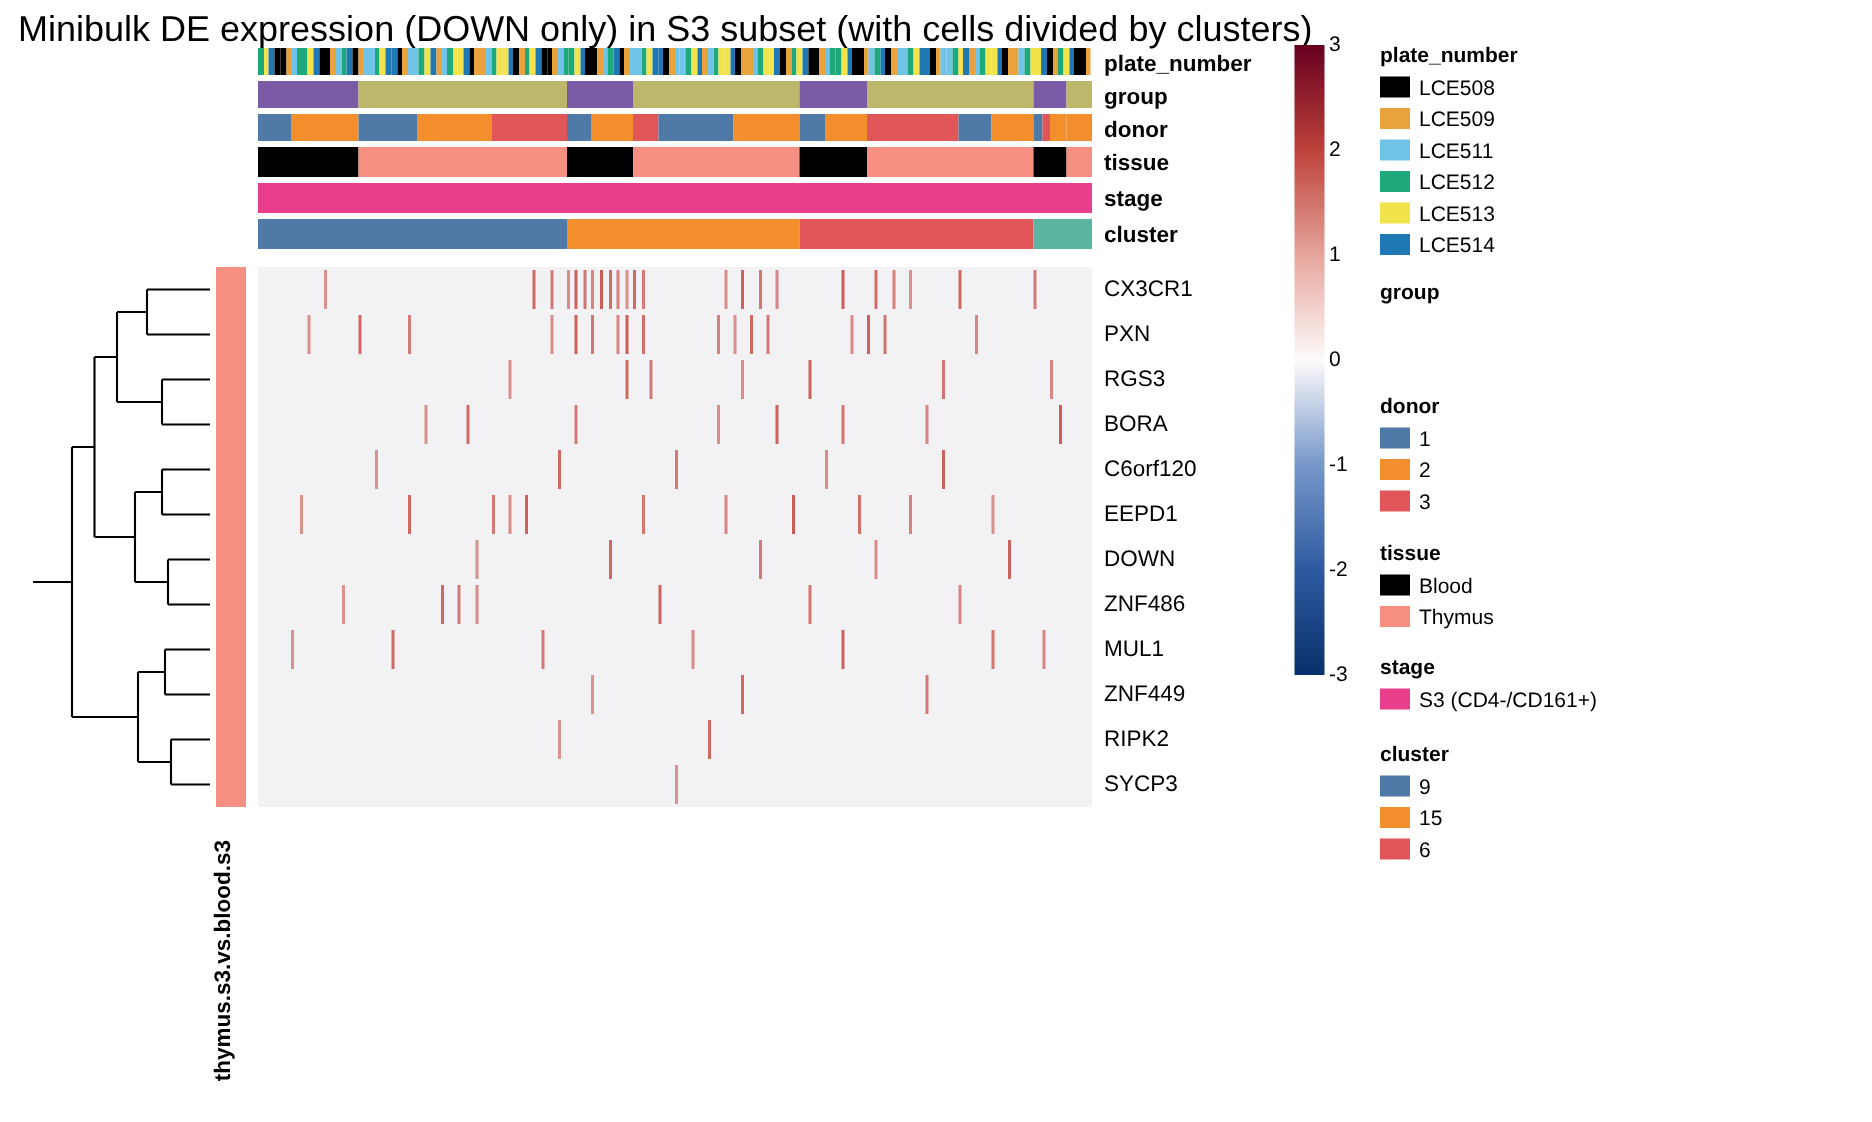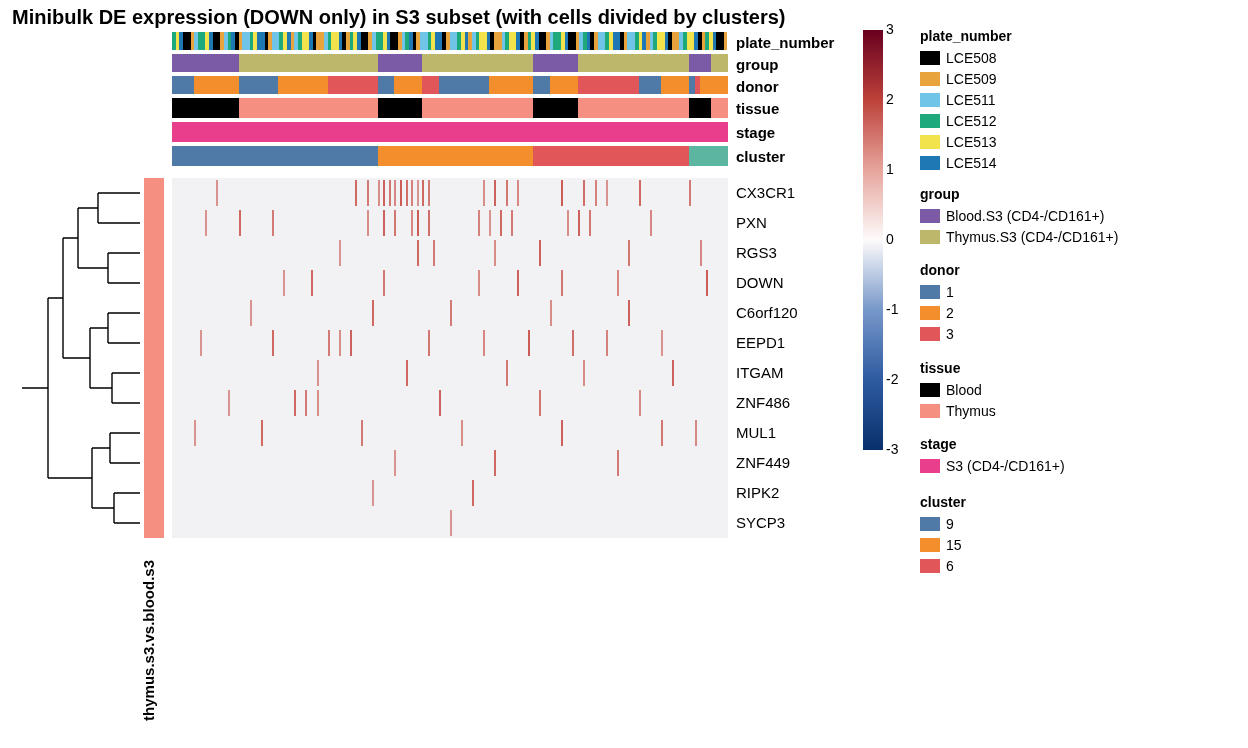"Minibulk DE expression (DOWN only)" .title { font-size: 20px -> 24px; font-weight: 700 -> 400 }
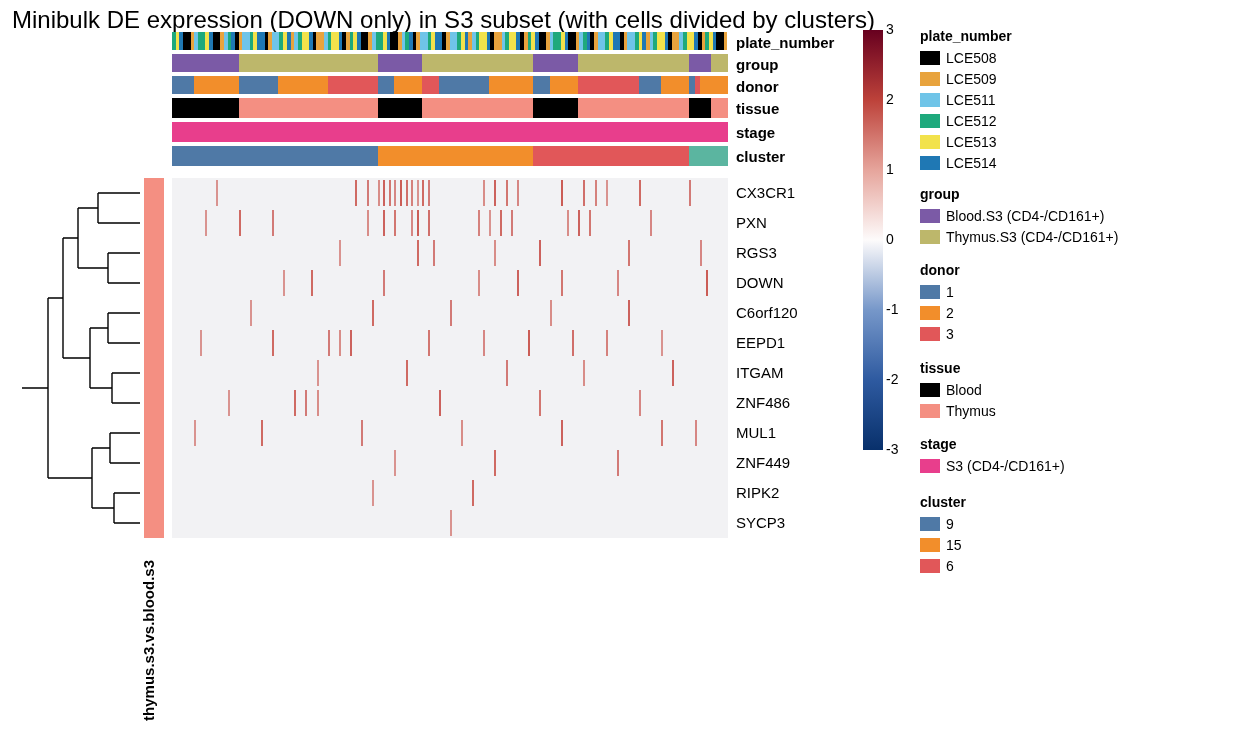"Blood.S3 (CD4-/CD161+)" div { html: <div> <div> <span></span> <span>Blood.S3 (CD4-/CD161+)</span> </div> <div> <span></span> <span>Thymus.S3 (CD4-/CD161+)</span> </div> </div> -> none }
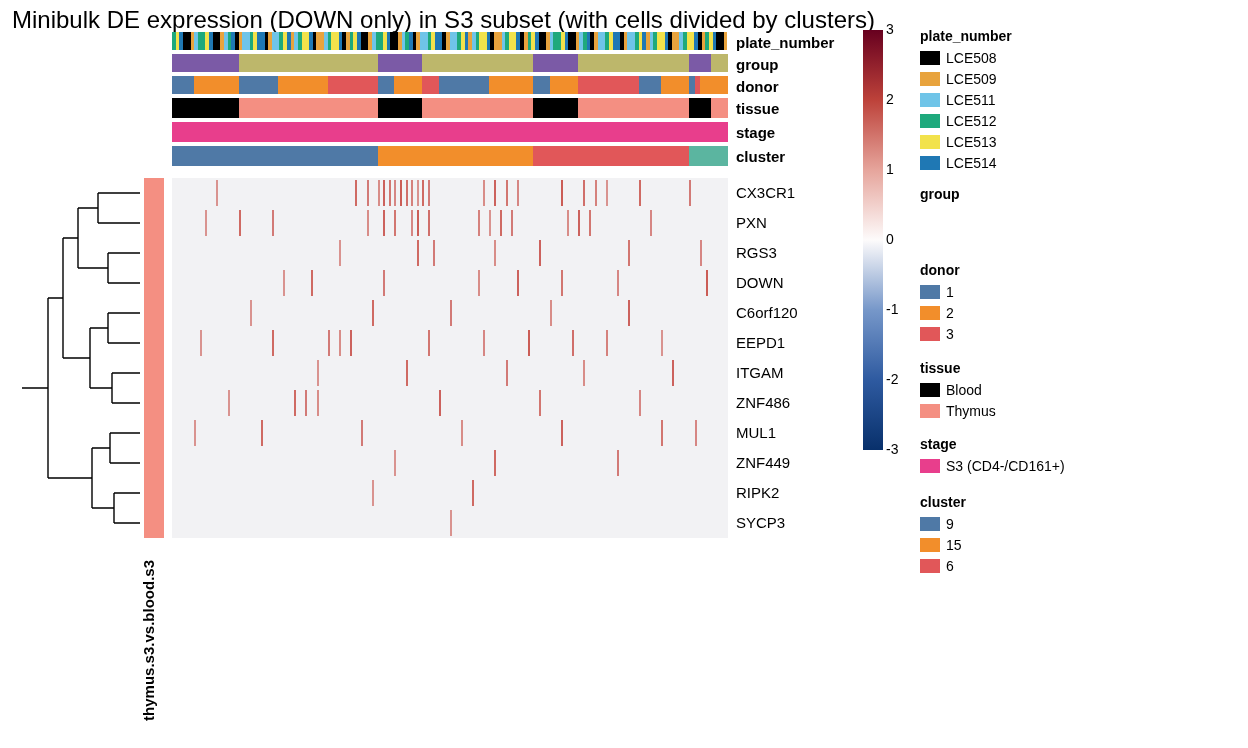"DOWN" div { text: DOWN -> BORA }
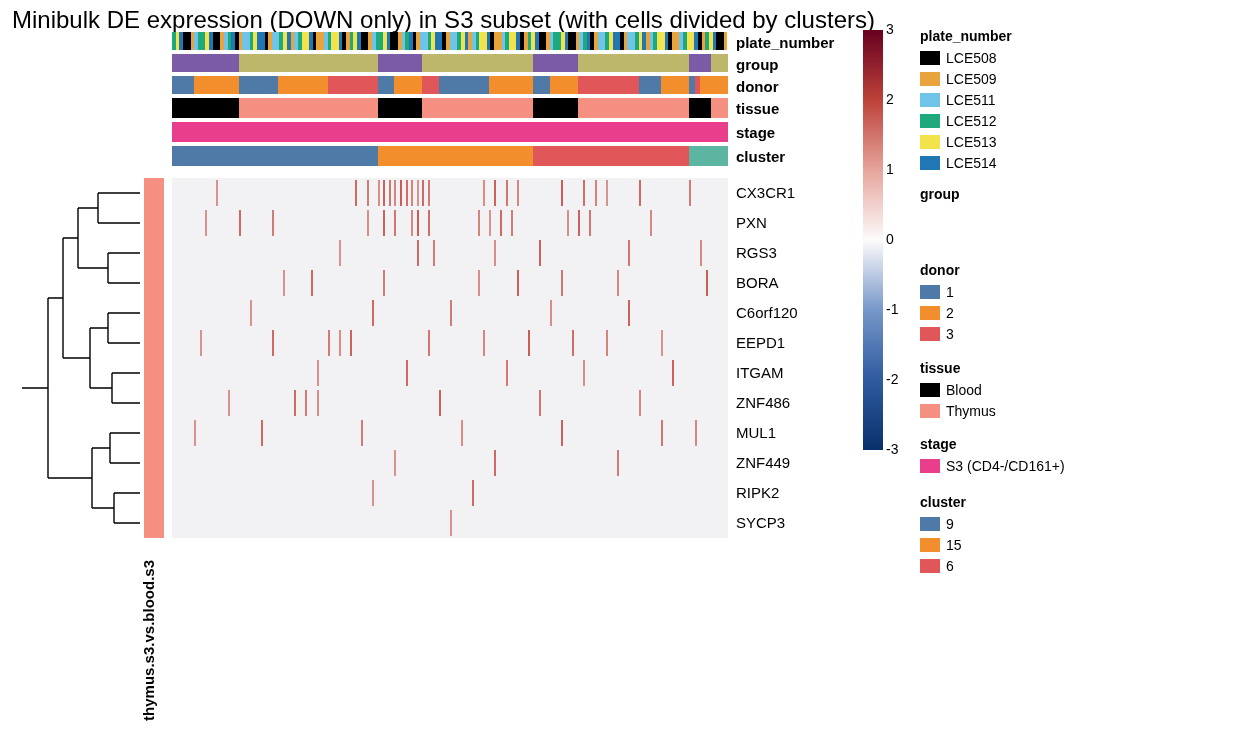"ITGAM" div { text: ITGAM -> DOWN }
